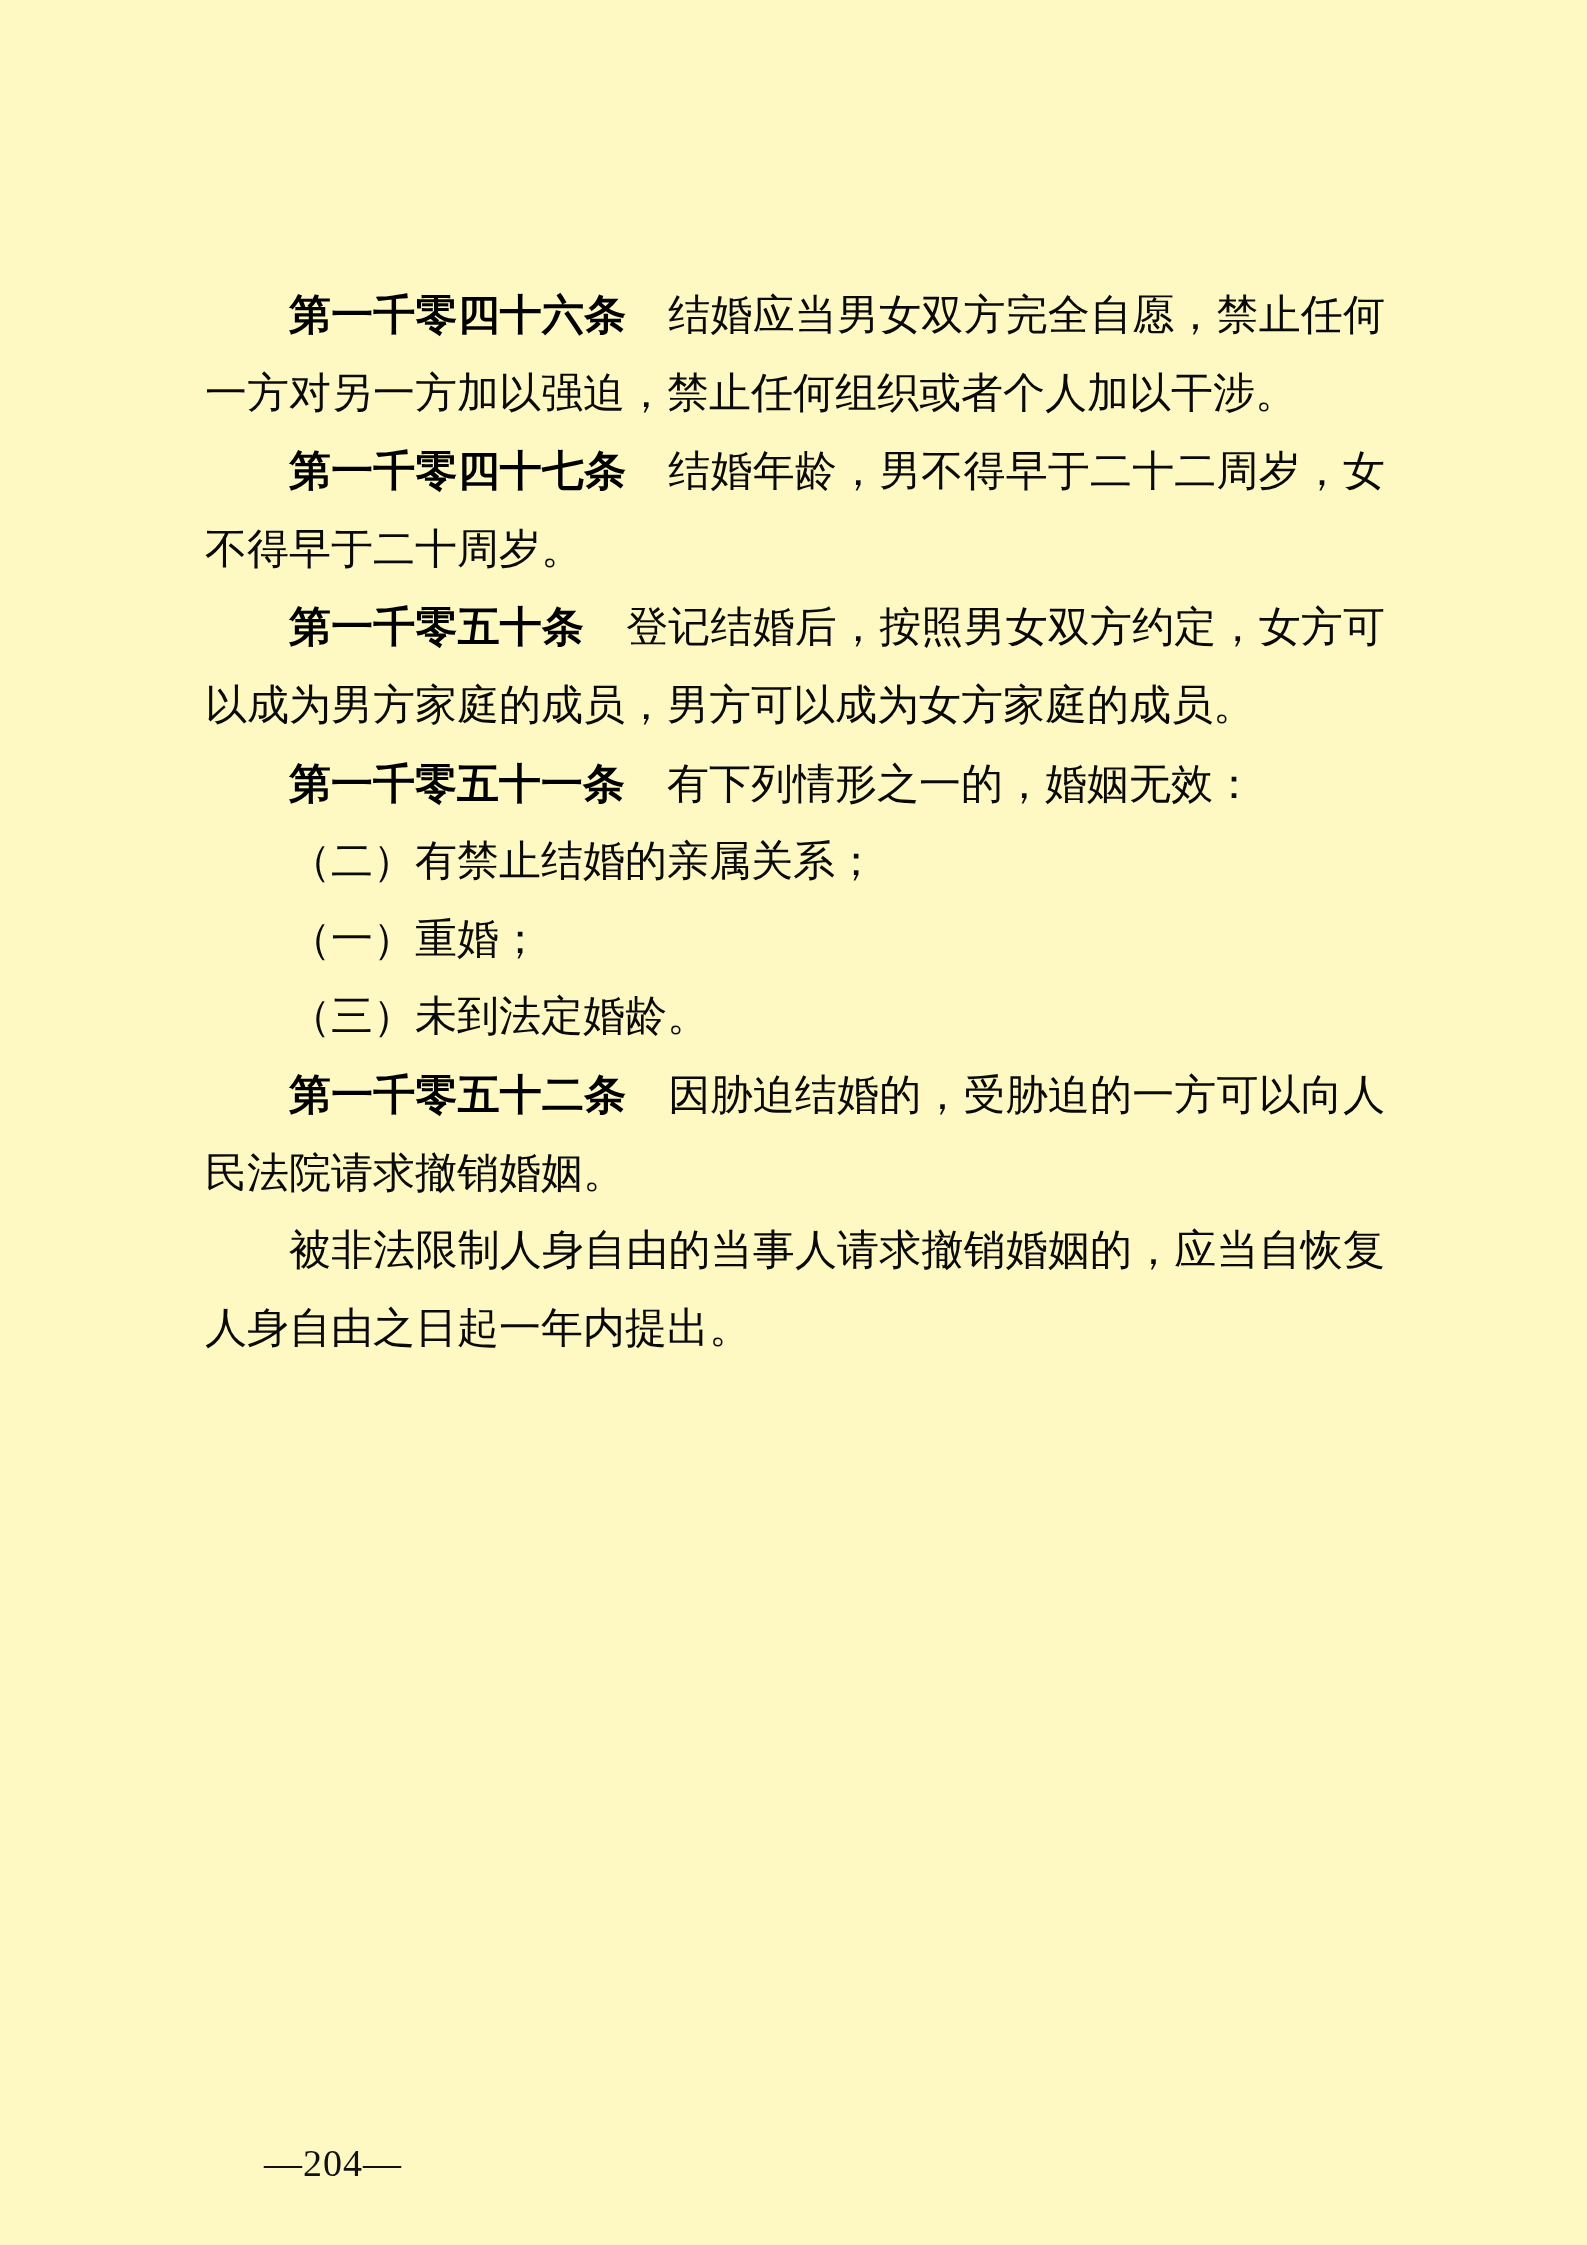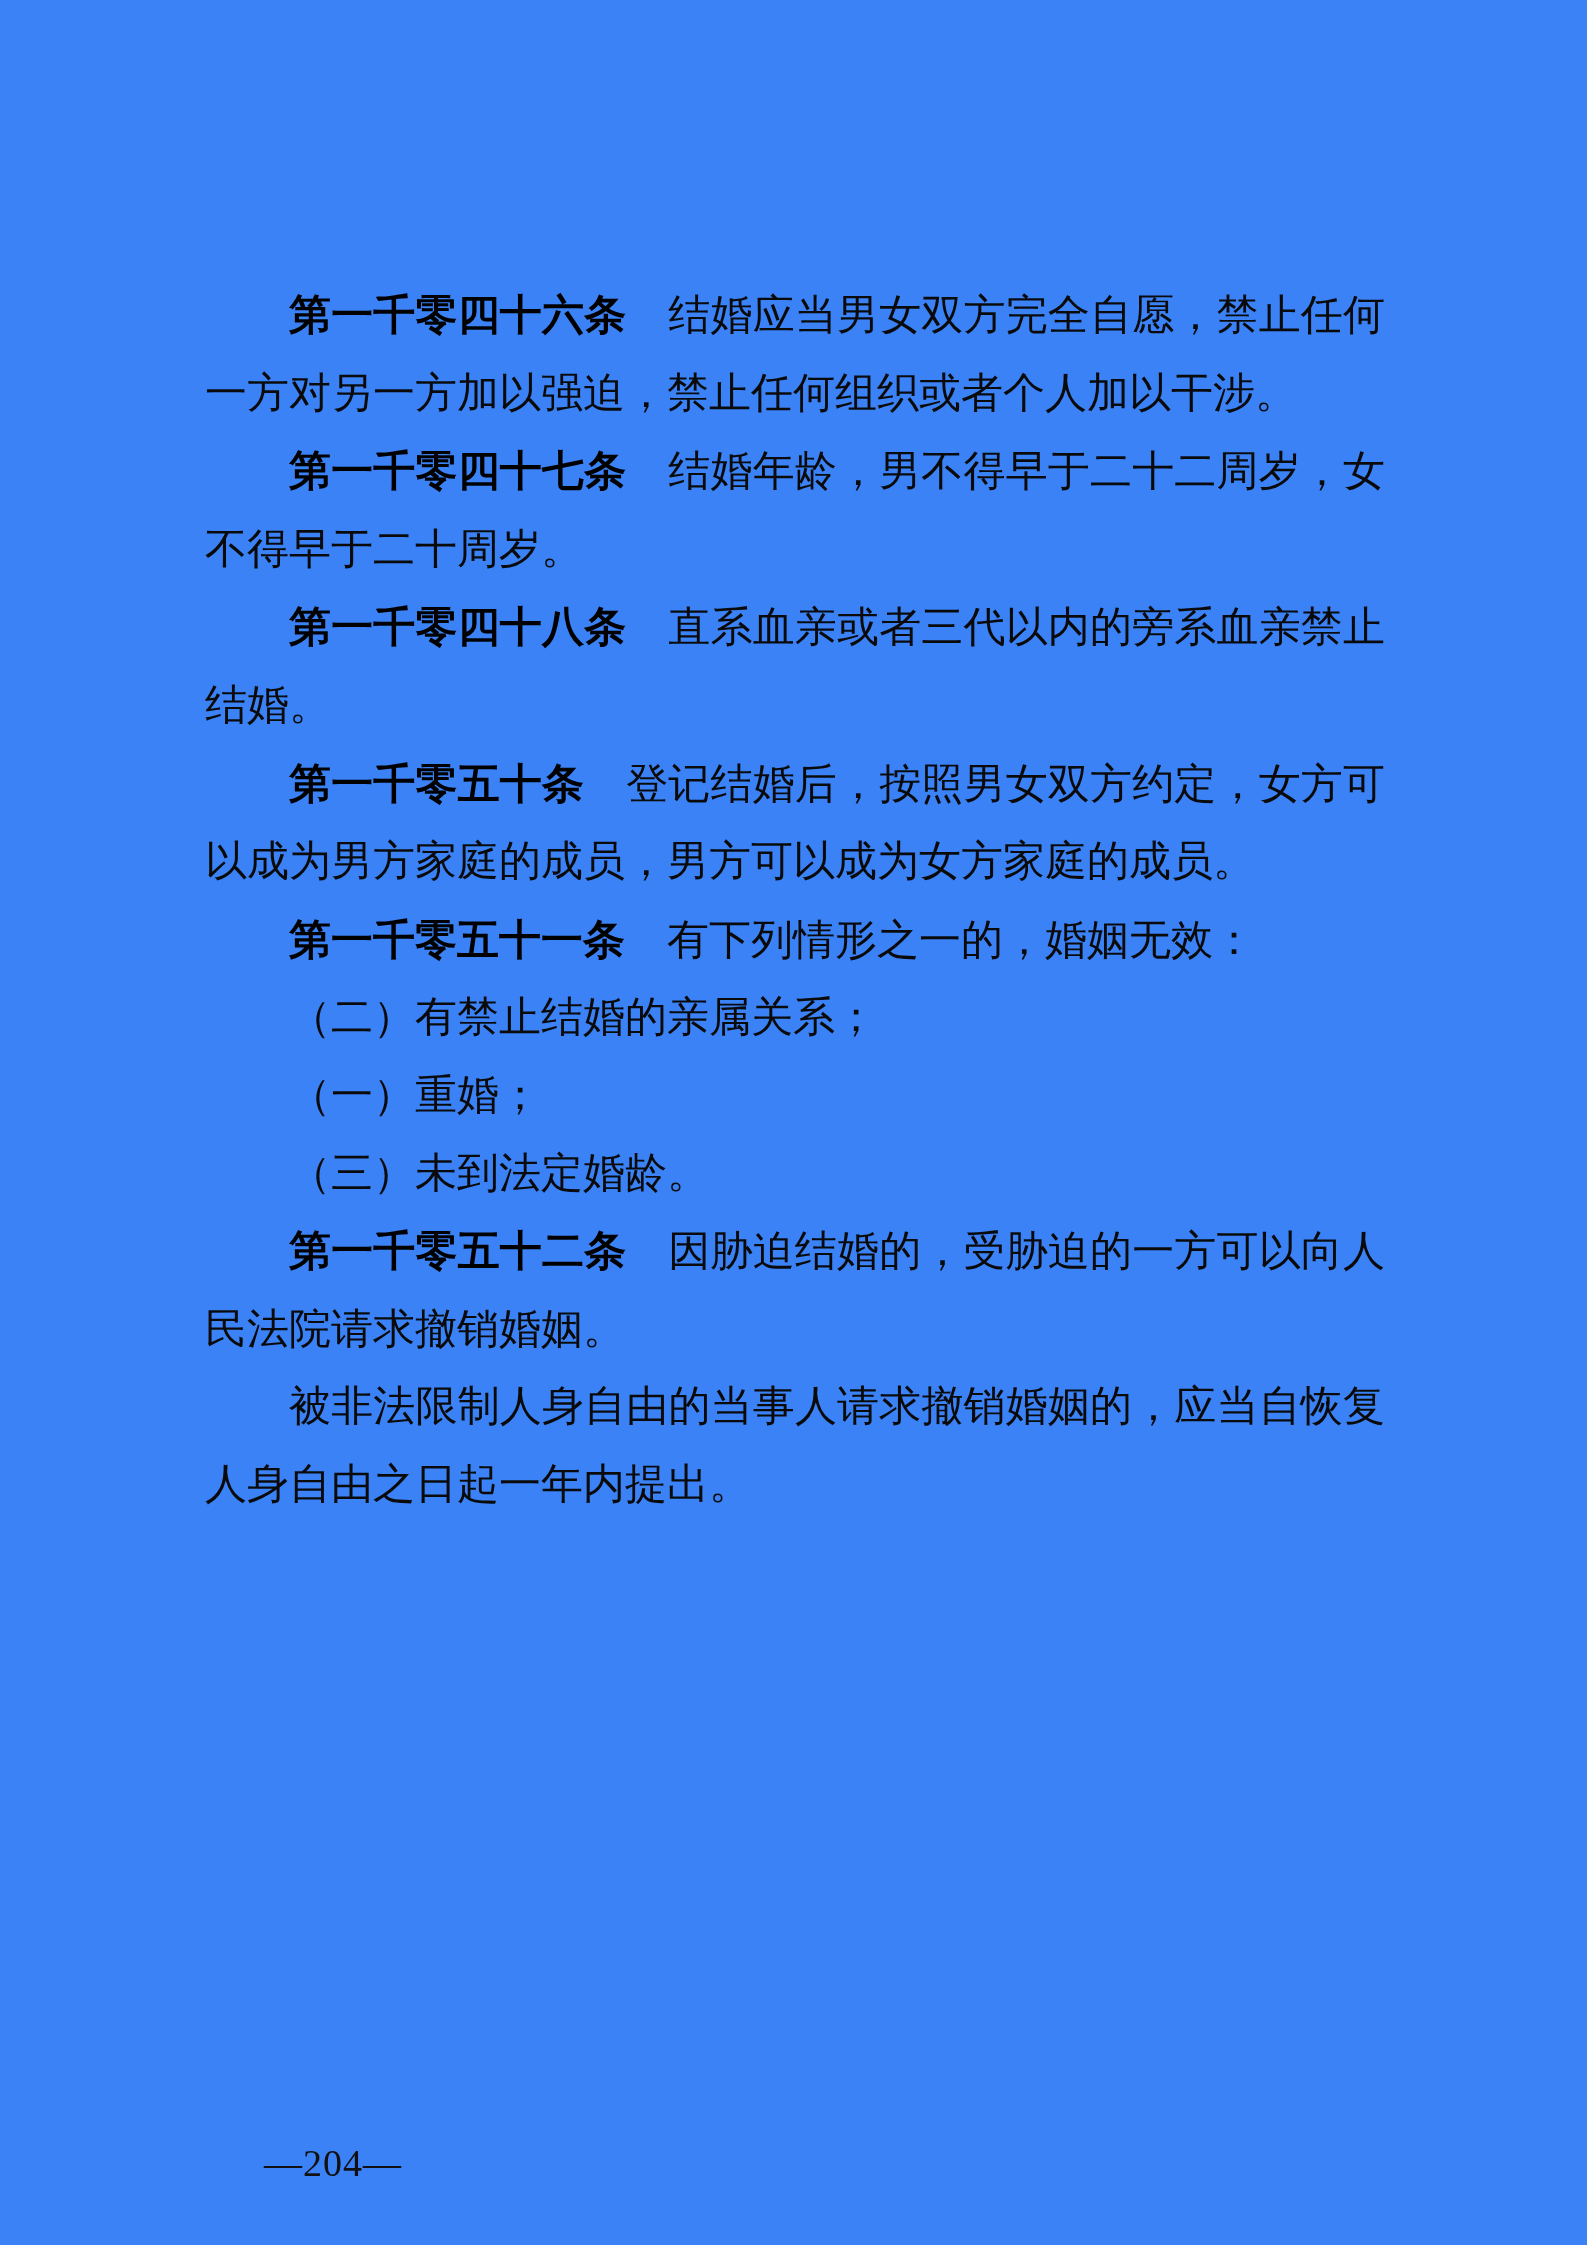"第一千零四十六条" .page { background: #3b82f6 -> #fef9c3 }
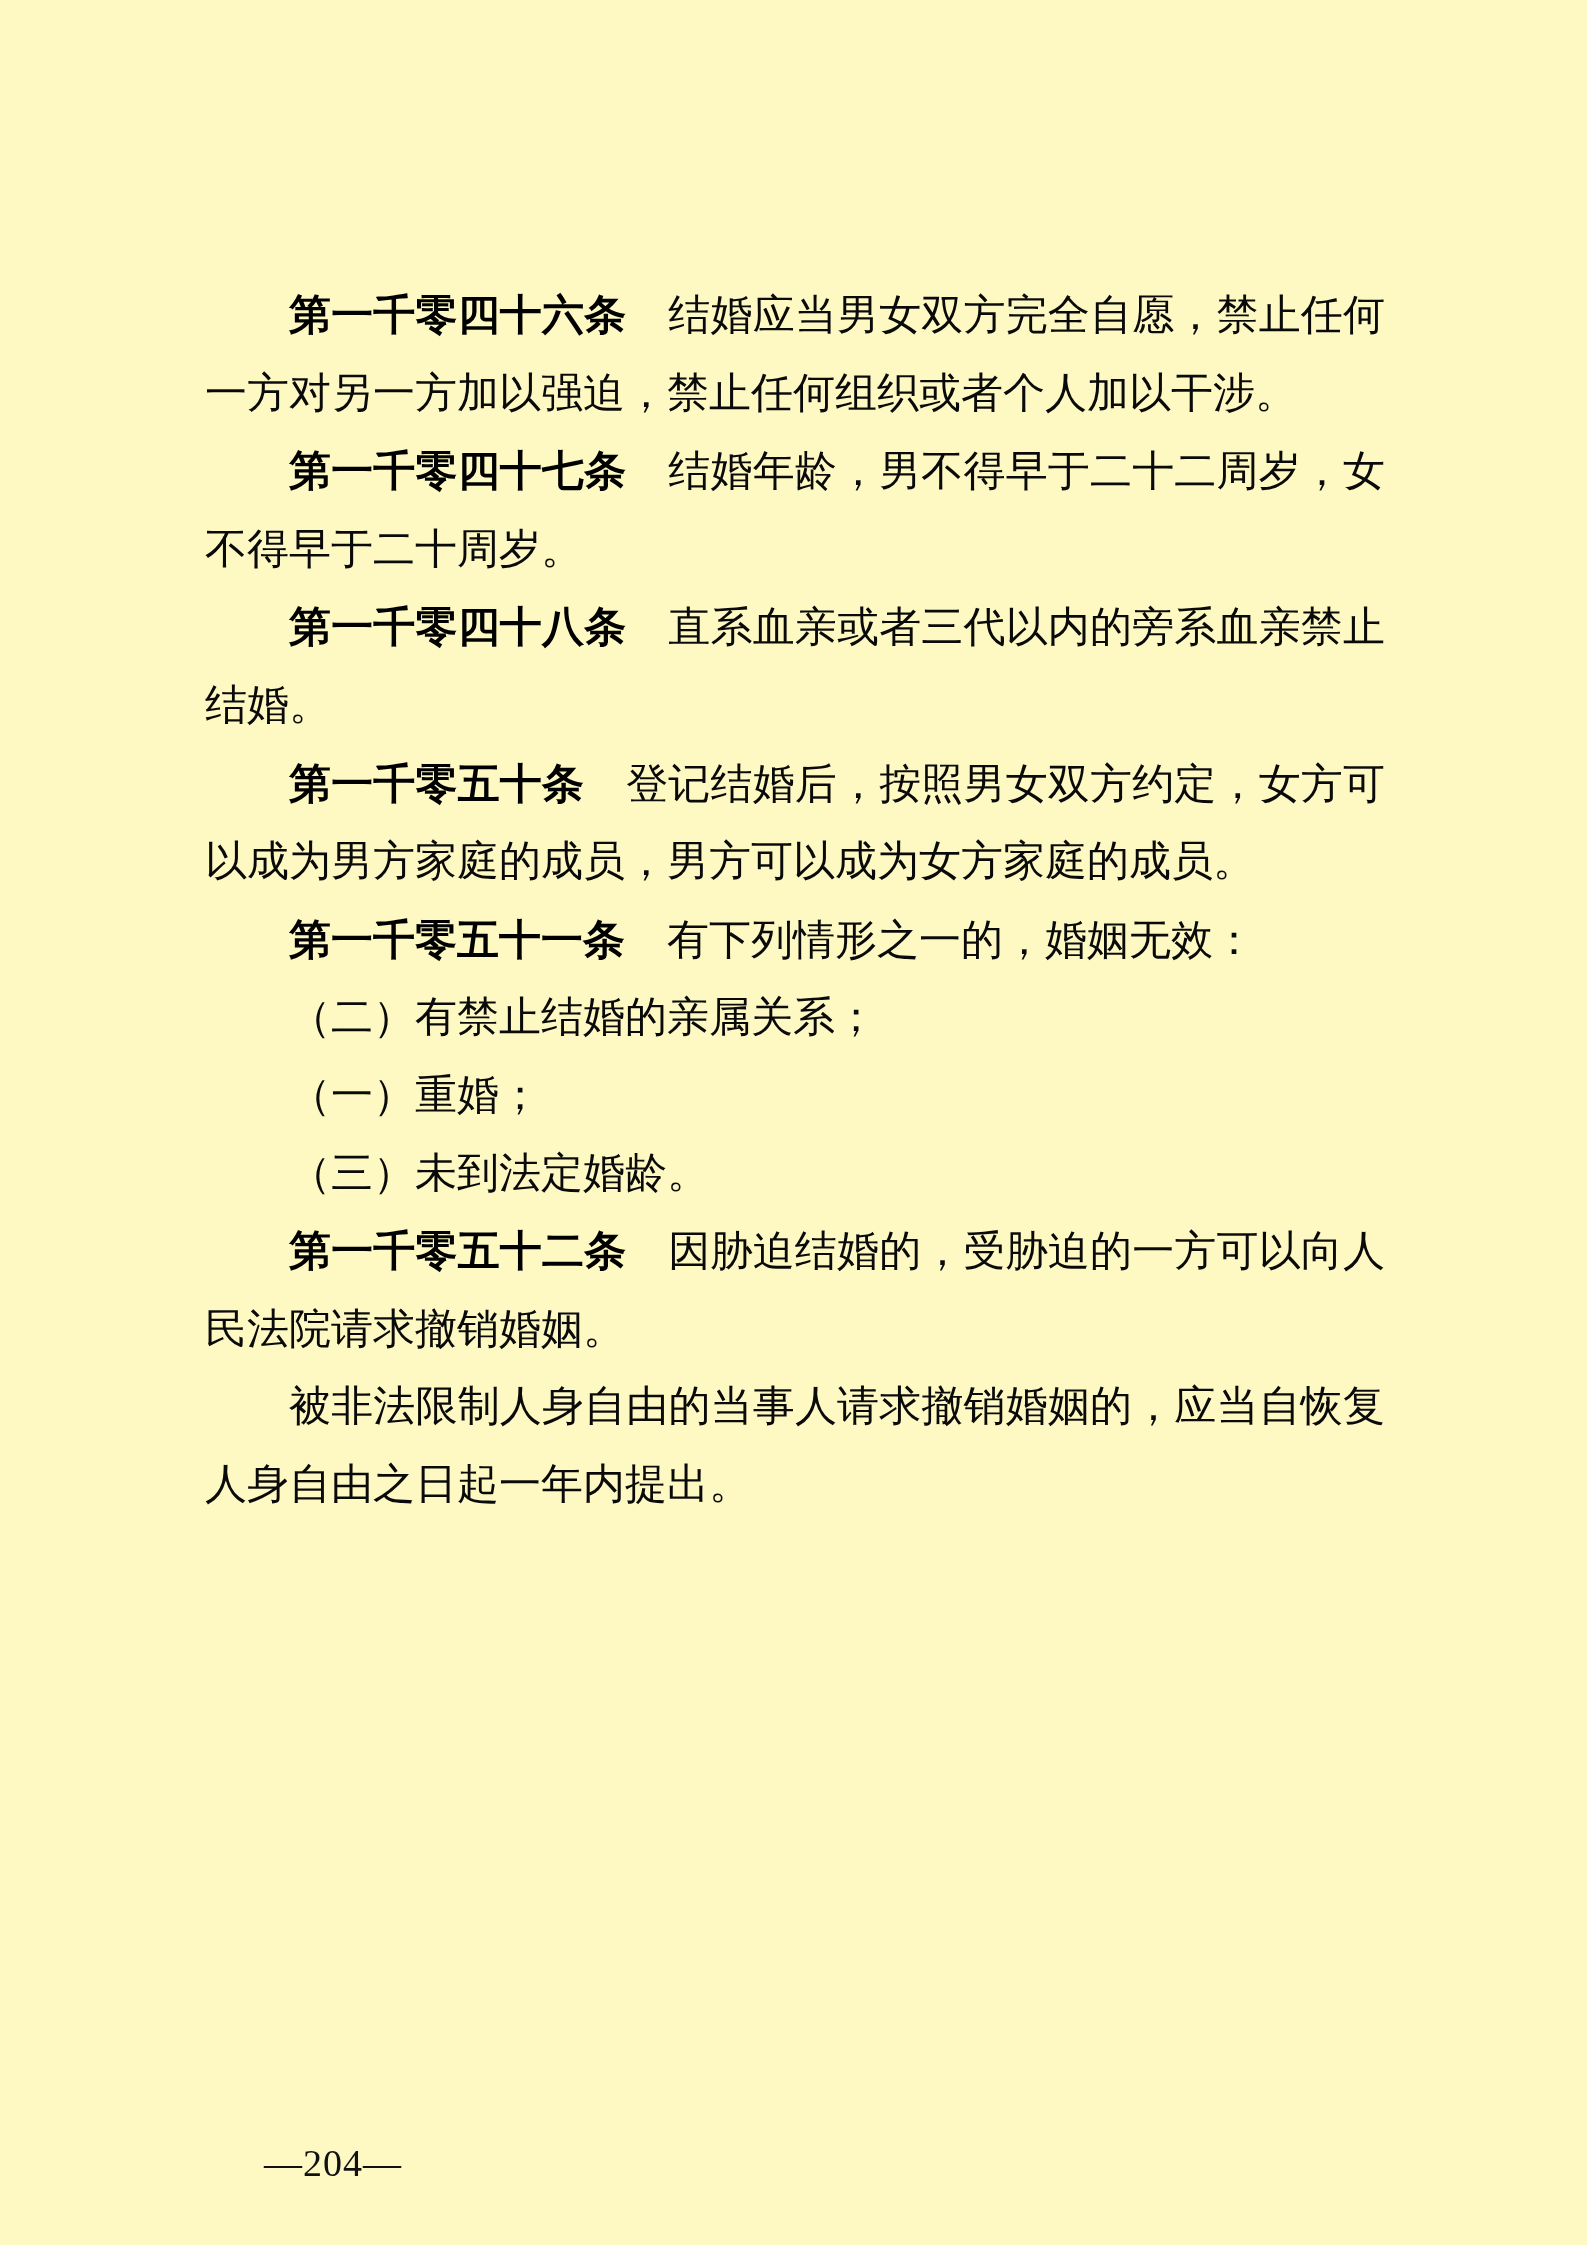"第一千零四十八条 直系血亲或者三代以内的旁系血亲禁止结婚。" p { html: <p><span>第一千零四十八条</span><span>直系血亲或者三代以内的旁系血亲禁止结婚。</span></p> -> none }
